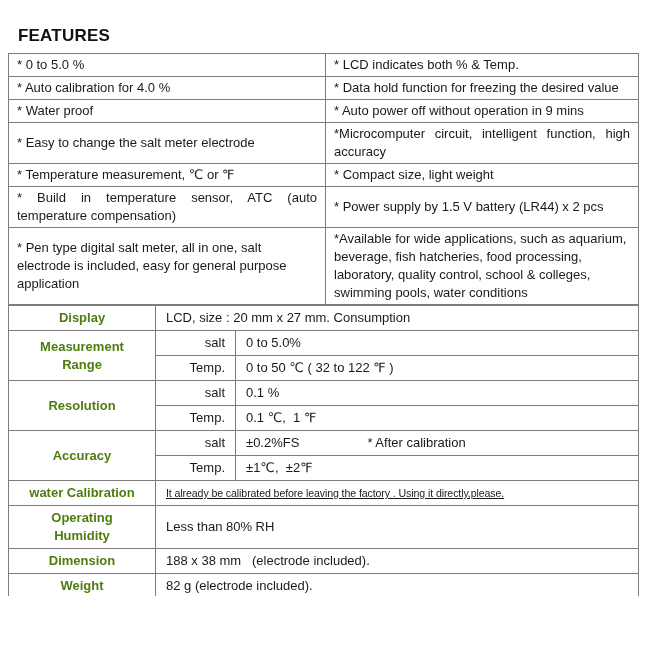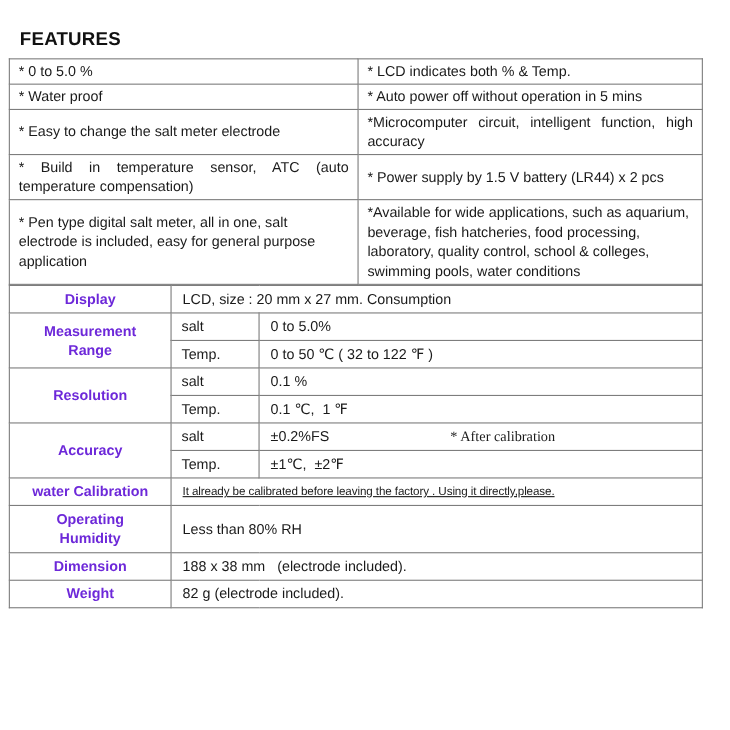"* Auto calibration for 4.0" tr { html: none -> <tr> <td>* Auto calibration for 4.0 %</td> <td>* Data hold function for freezing the desired value</td> </tr> }
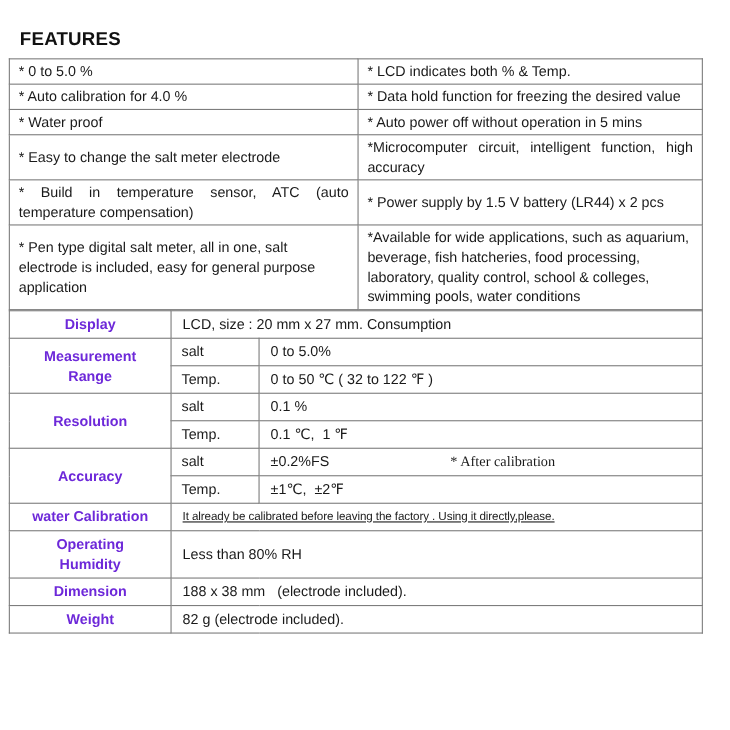"* Auto power off without" td { text: 5 -> 9 }
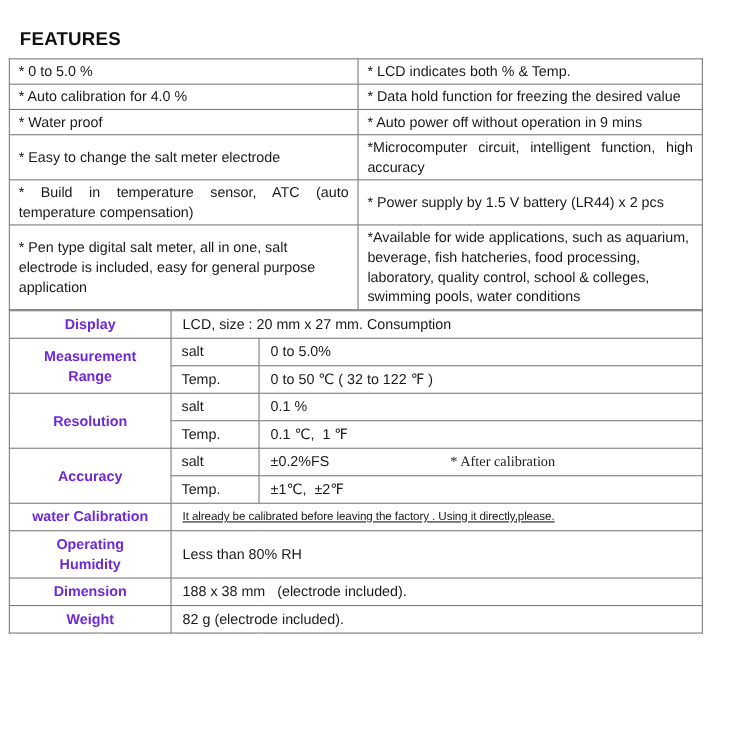"* Temperature measurement, ℃ or" tr { html: none -> <tr> <td>* Temperature measurement, ℃ or ℉</td> <td>* Compact size, light weight</td> </tr> }
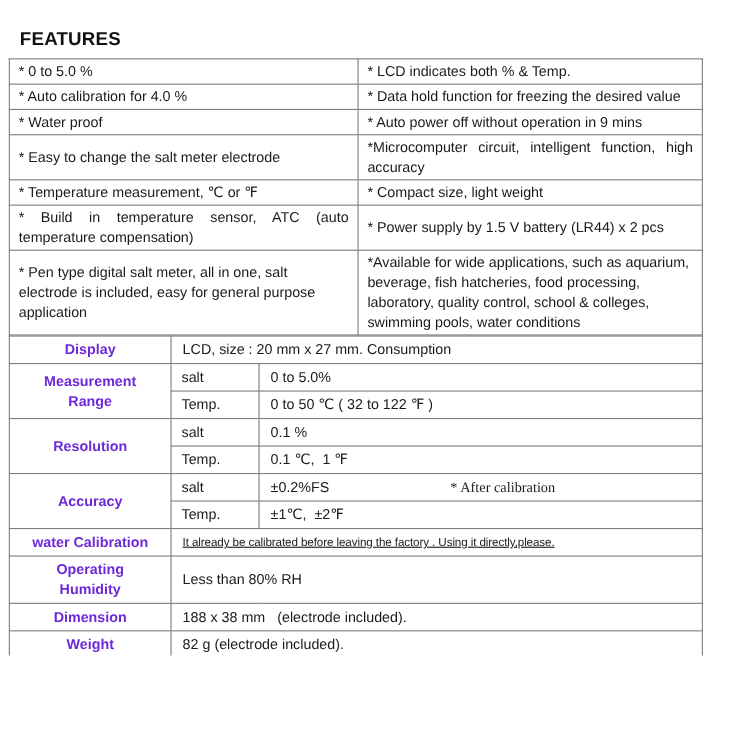"Display" table.specs td.lbl { color: #6d28d9 -> #4d7c0f }
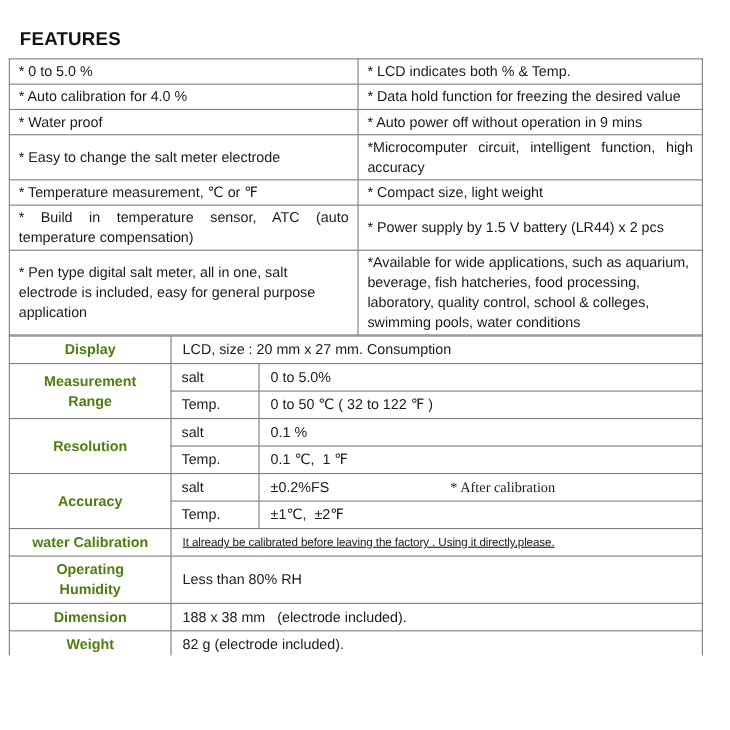"salt" table.specs td.sub { text-align: none -> right }
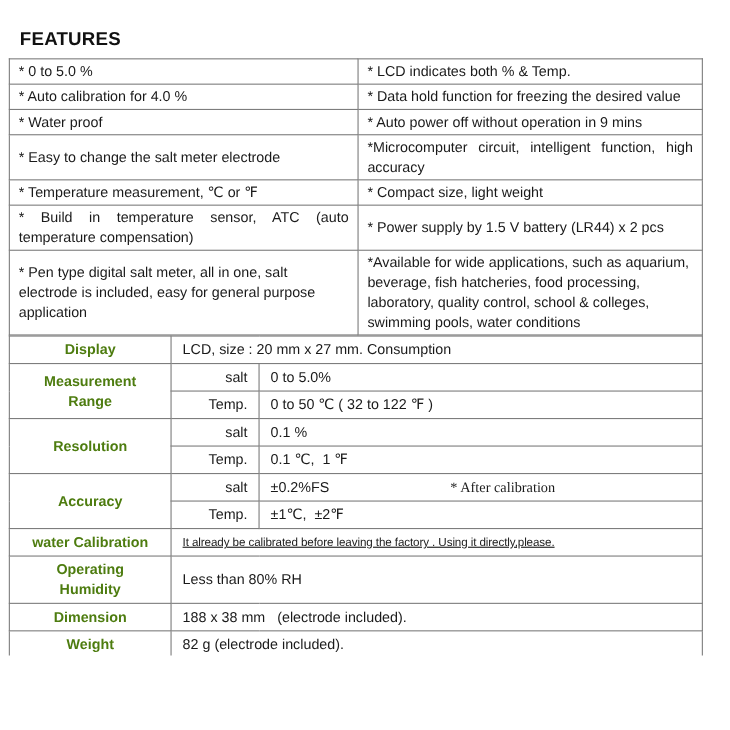"* After calibration" .acc-note { font-family: Liberation Serif, serif -> none; margin-left: 110px -> 68px }
